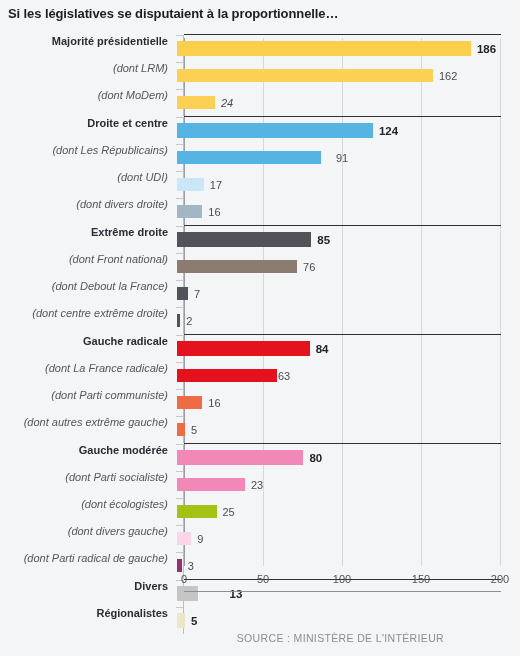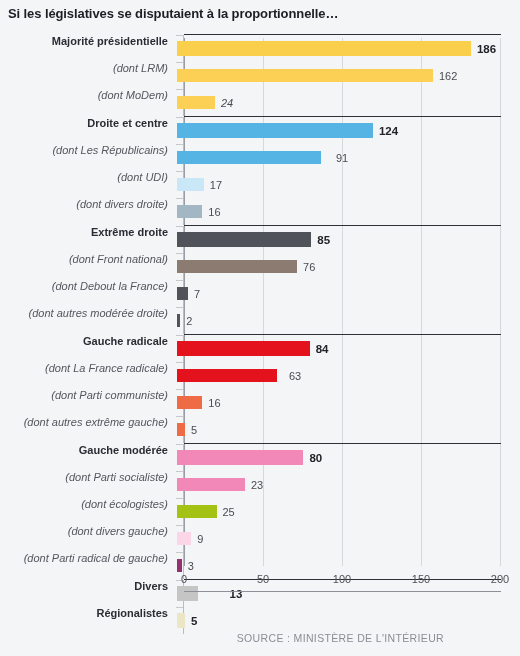"(dont autres modérée droite)" div.label { text: autres modérée -> centre extrême }
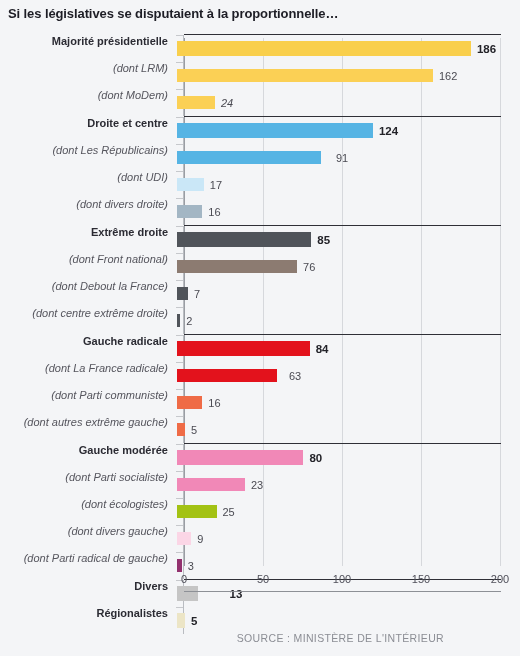"63" div.bar-value { left: 107px -> 96px }
